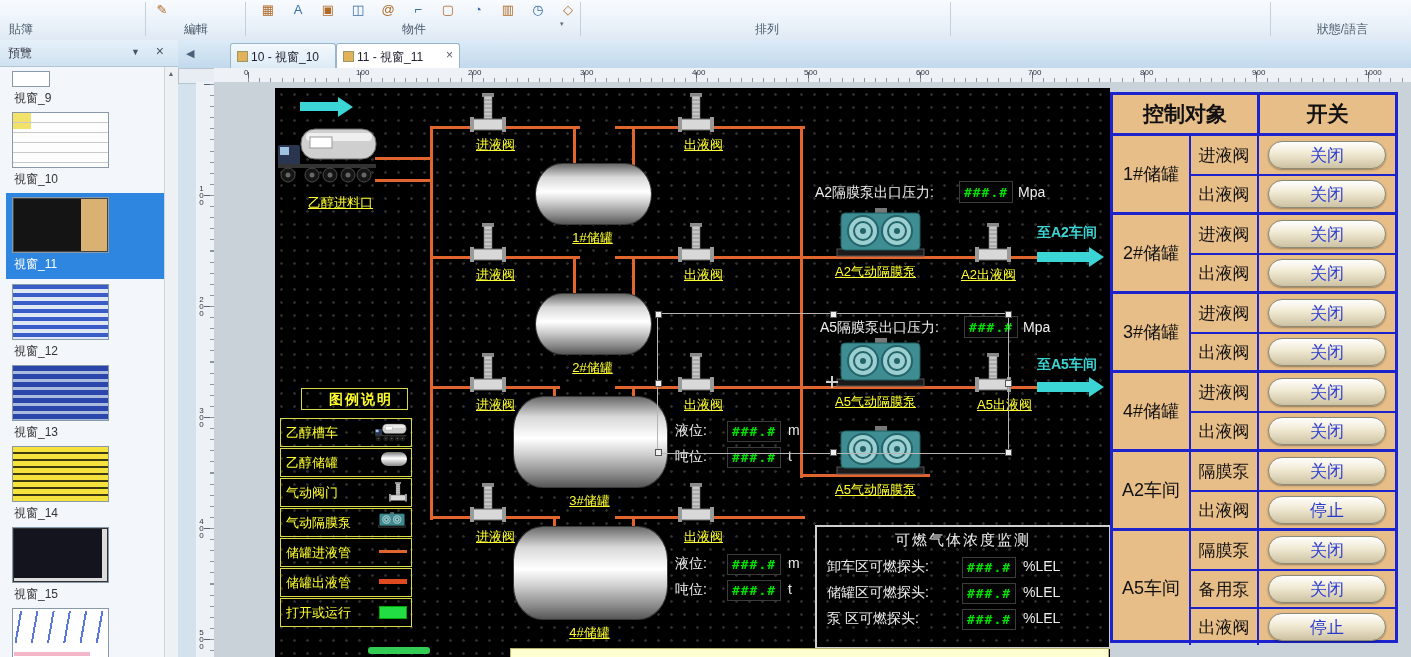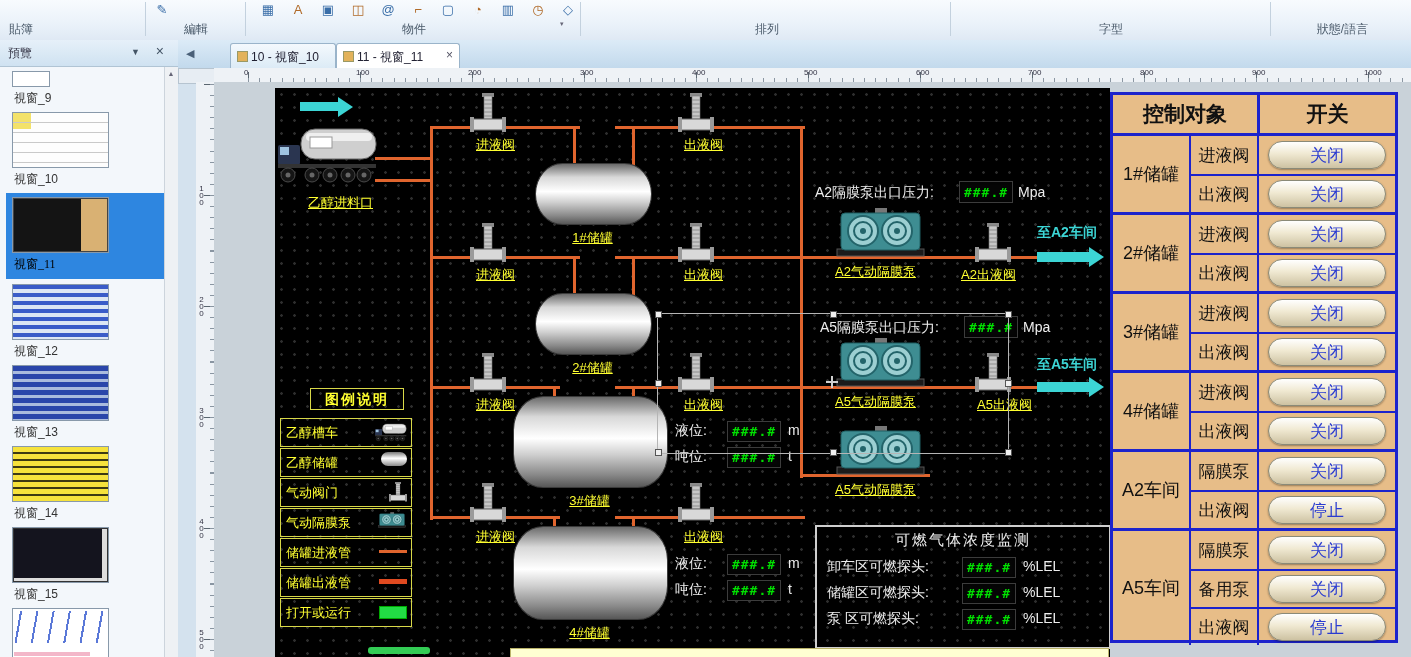"字型" div.rgroup-label { html: <div>字型</div> -> none }
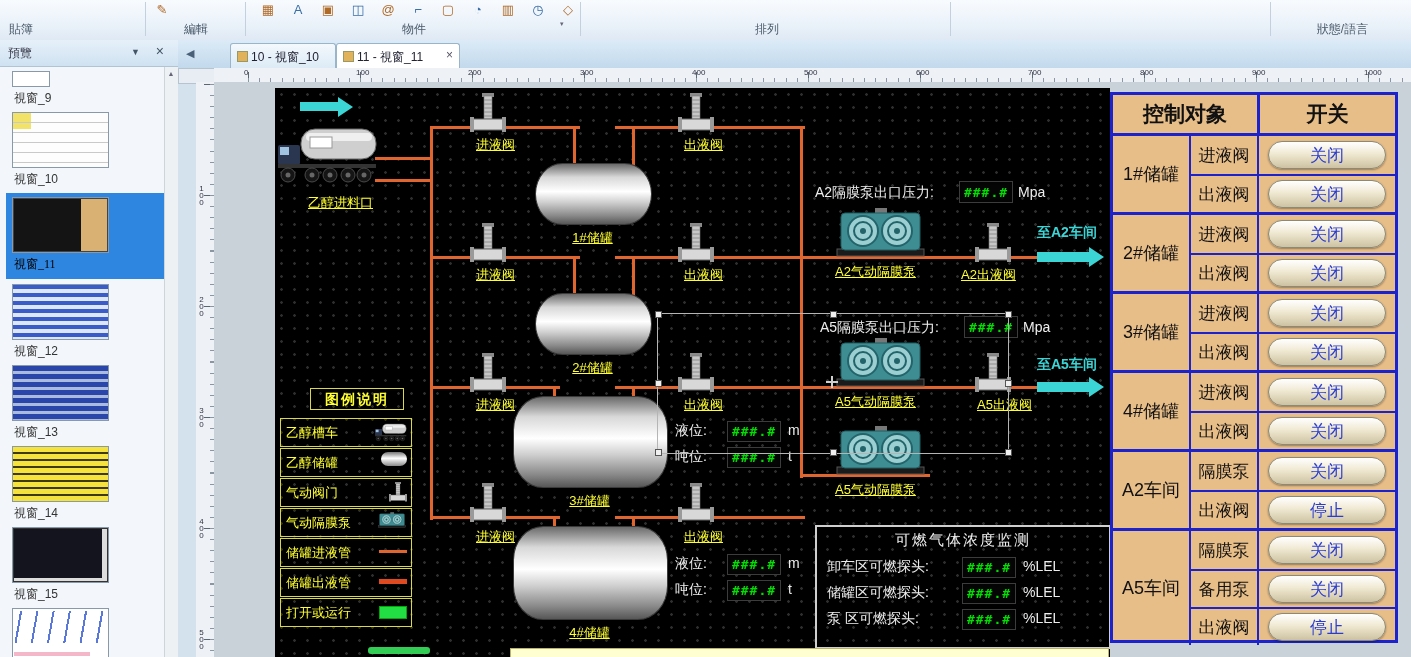"視窗_11" .thumb-item.selected .thumb-label { color: #000000 -> #ffffff; font-family: Liberation Serif, serif -> none }
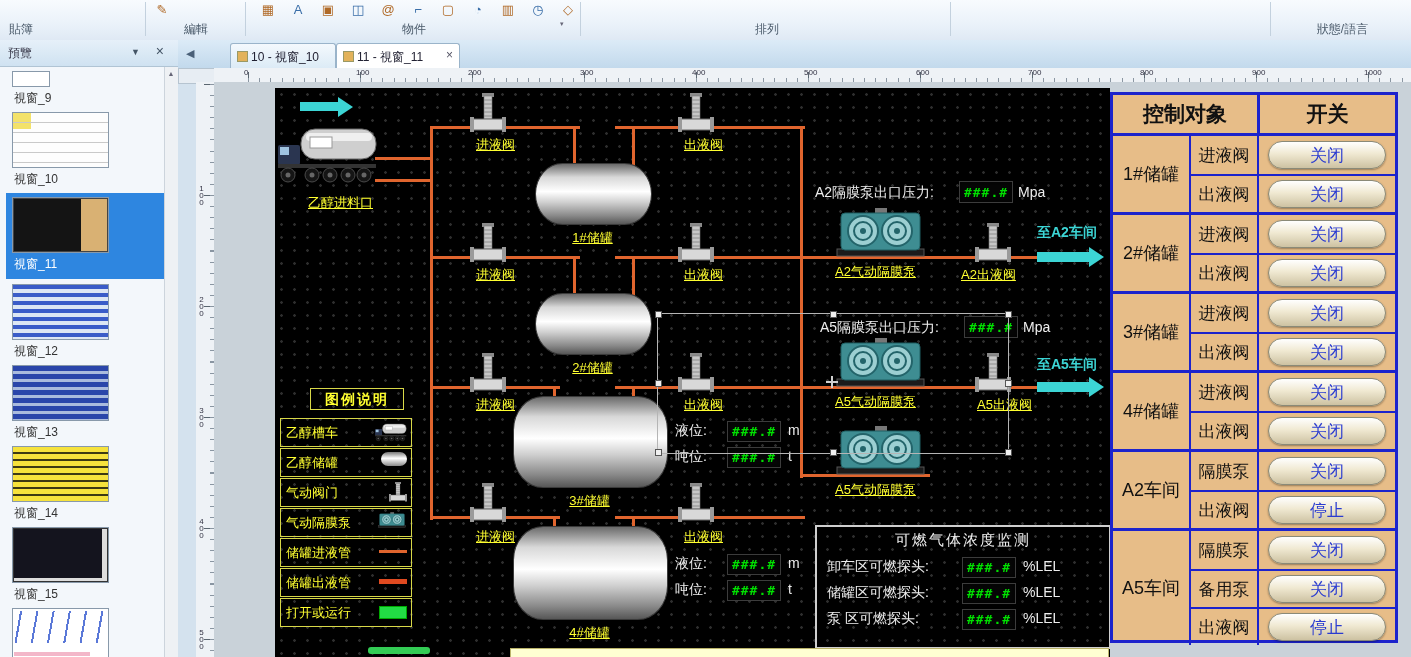"图例说明" div.legend-title { left: 35px -> 26px; padding-left: none -> 13px }
